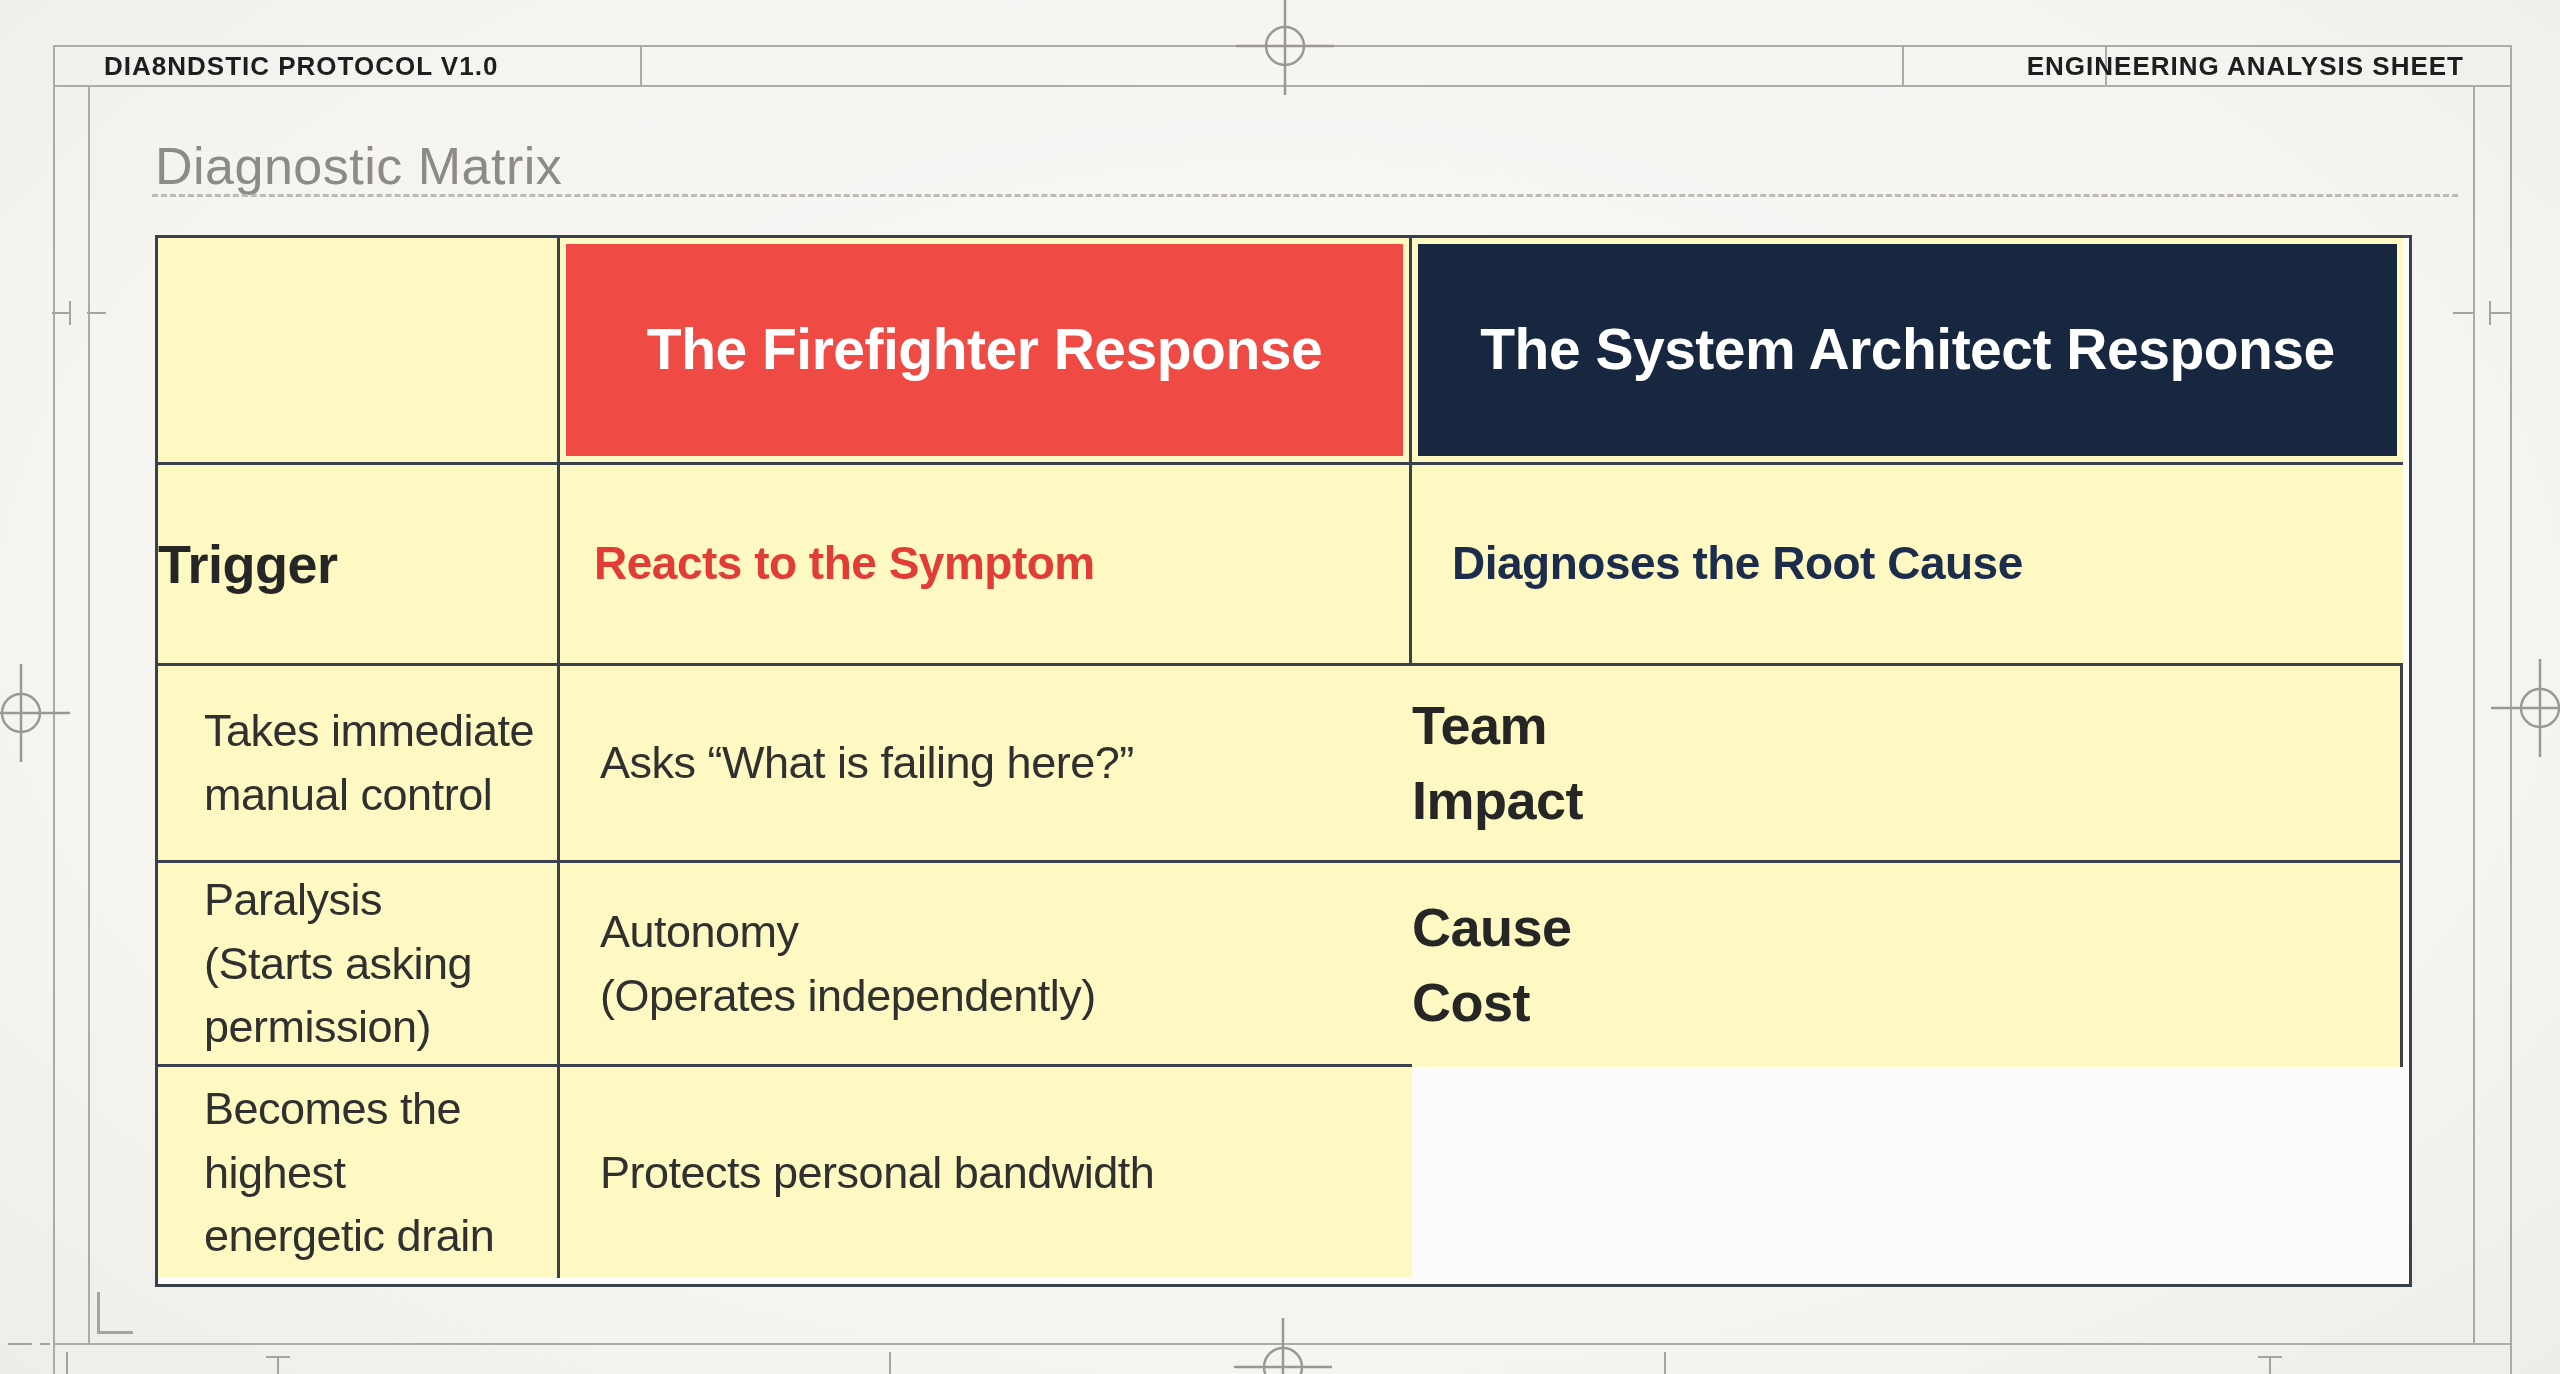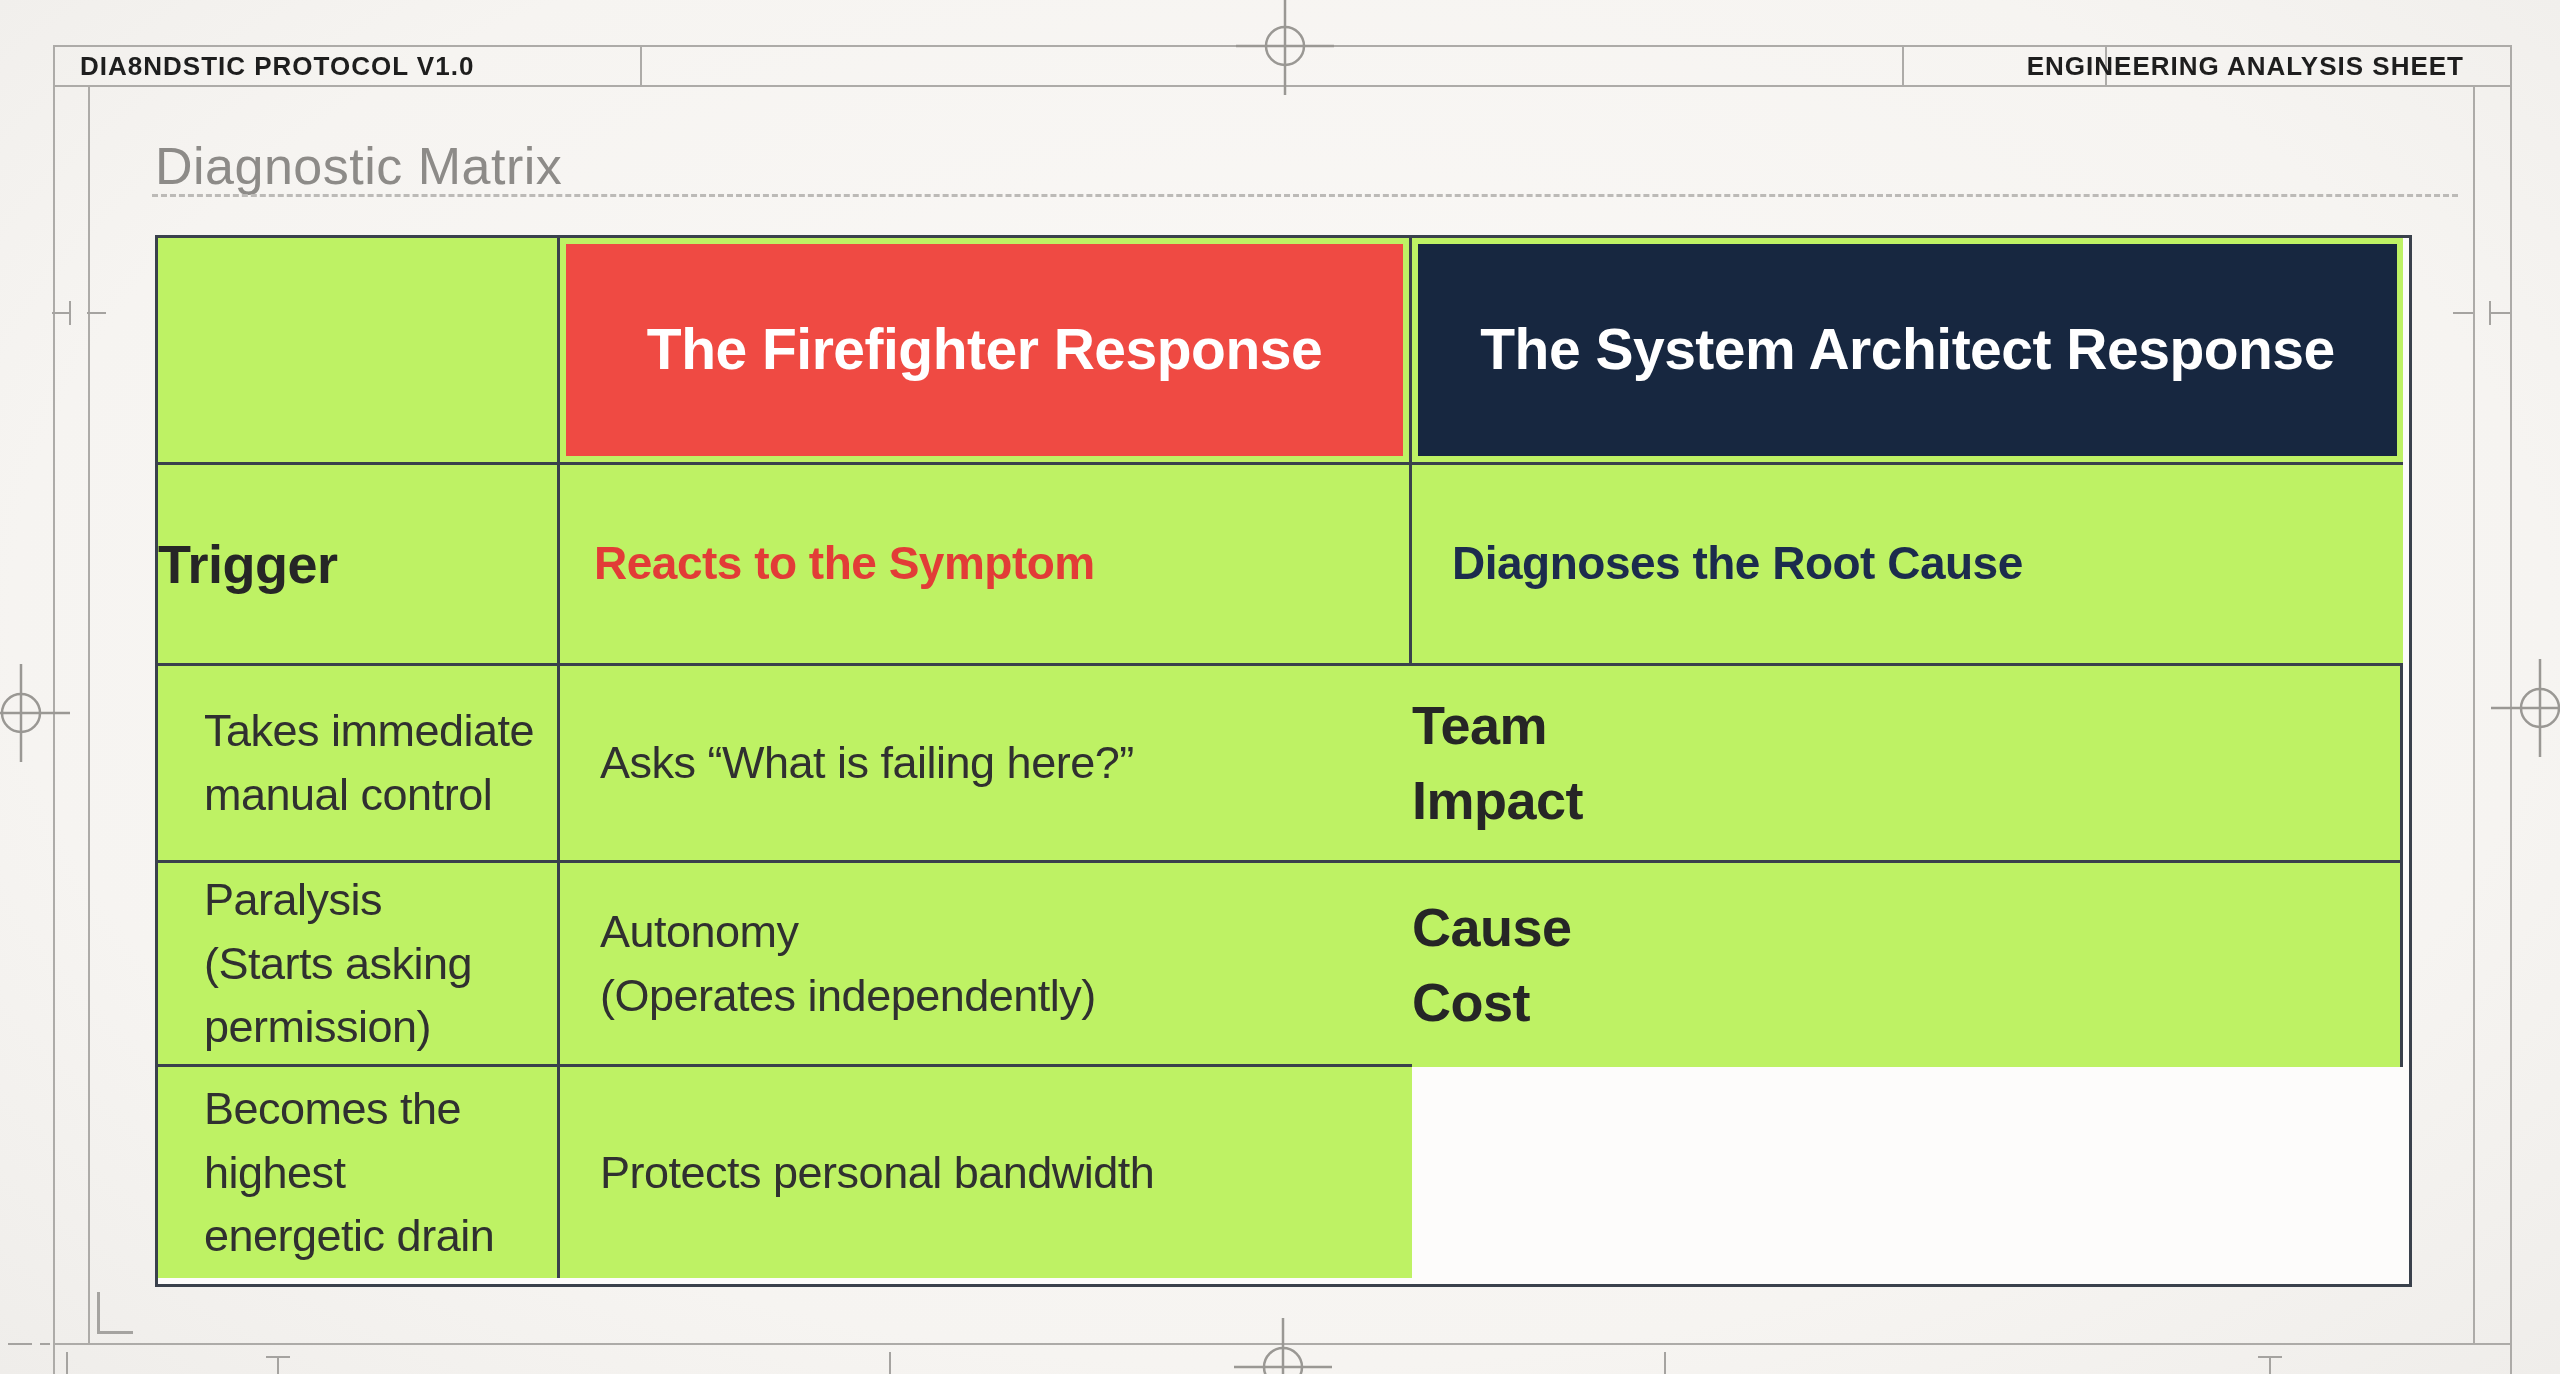"DIA8NDSTIC PROTOCOL V1.0" .strip-left { left: 80px -> 104px }
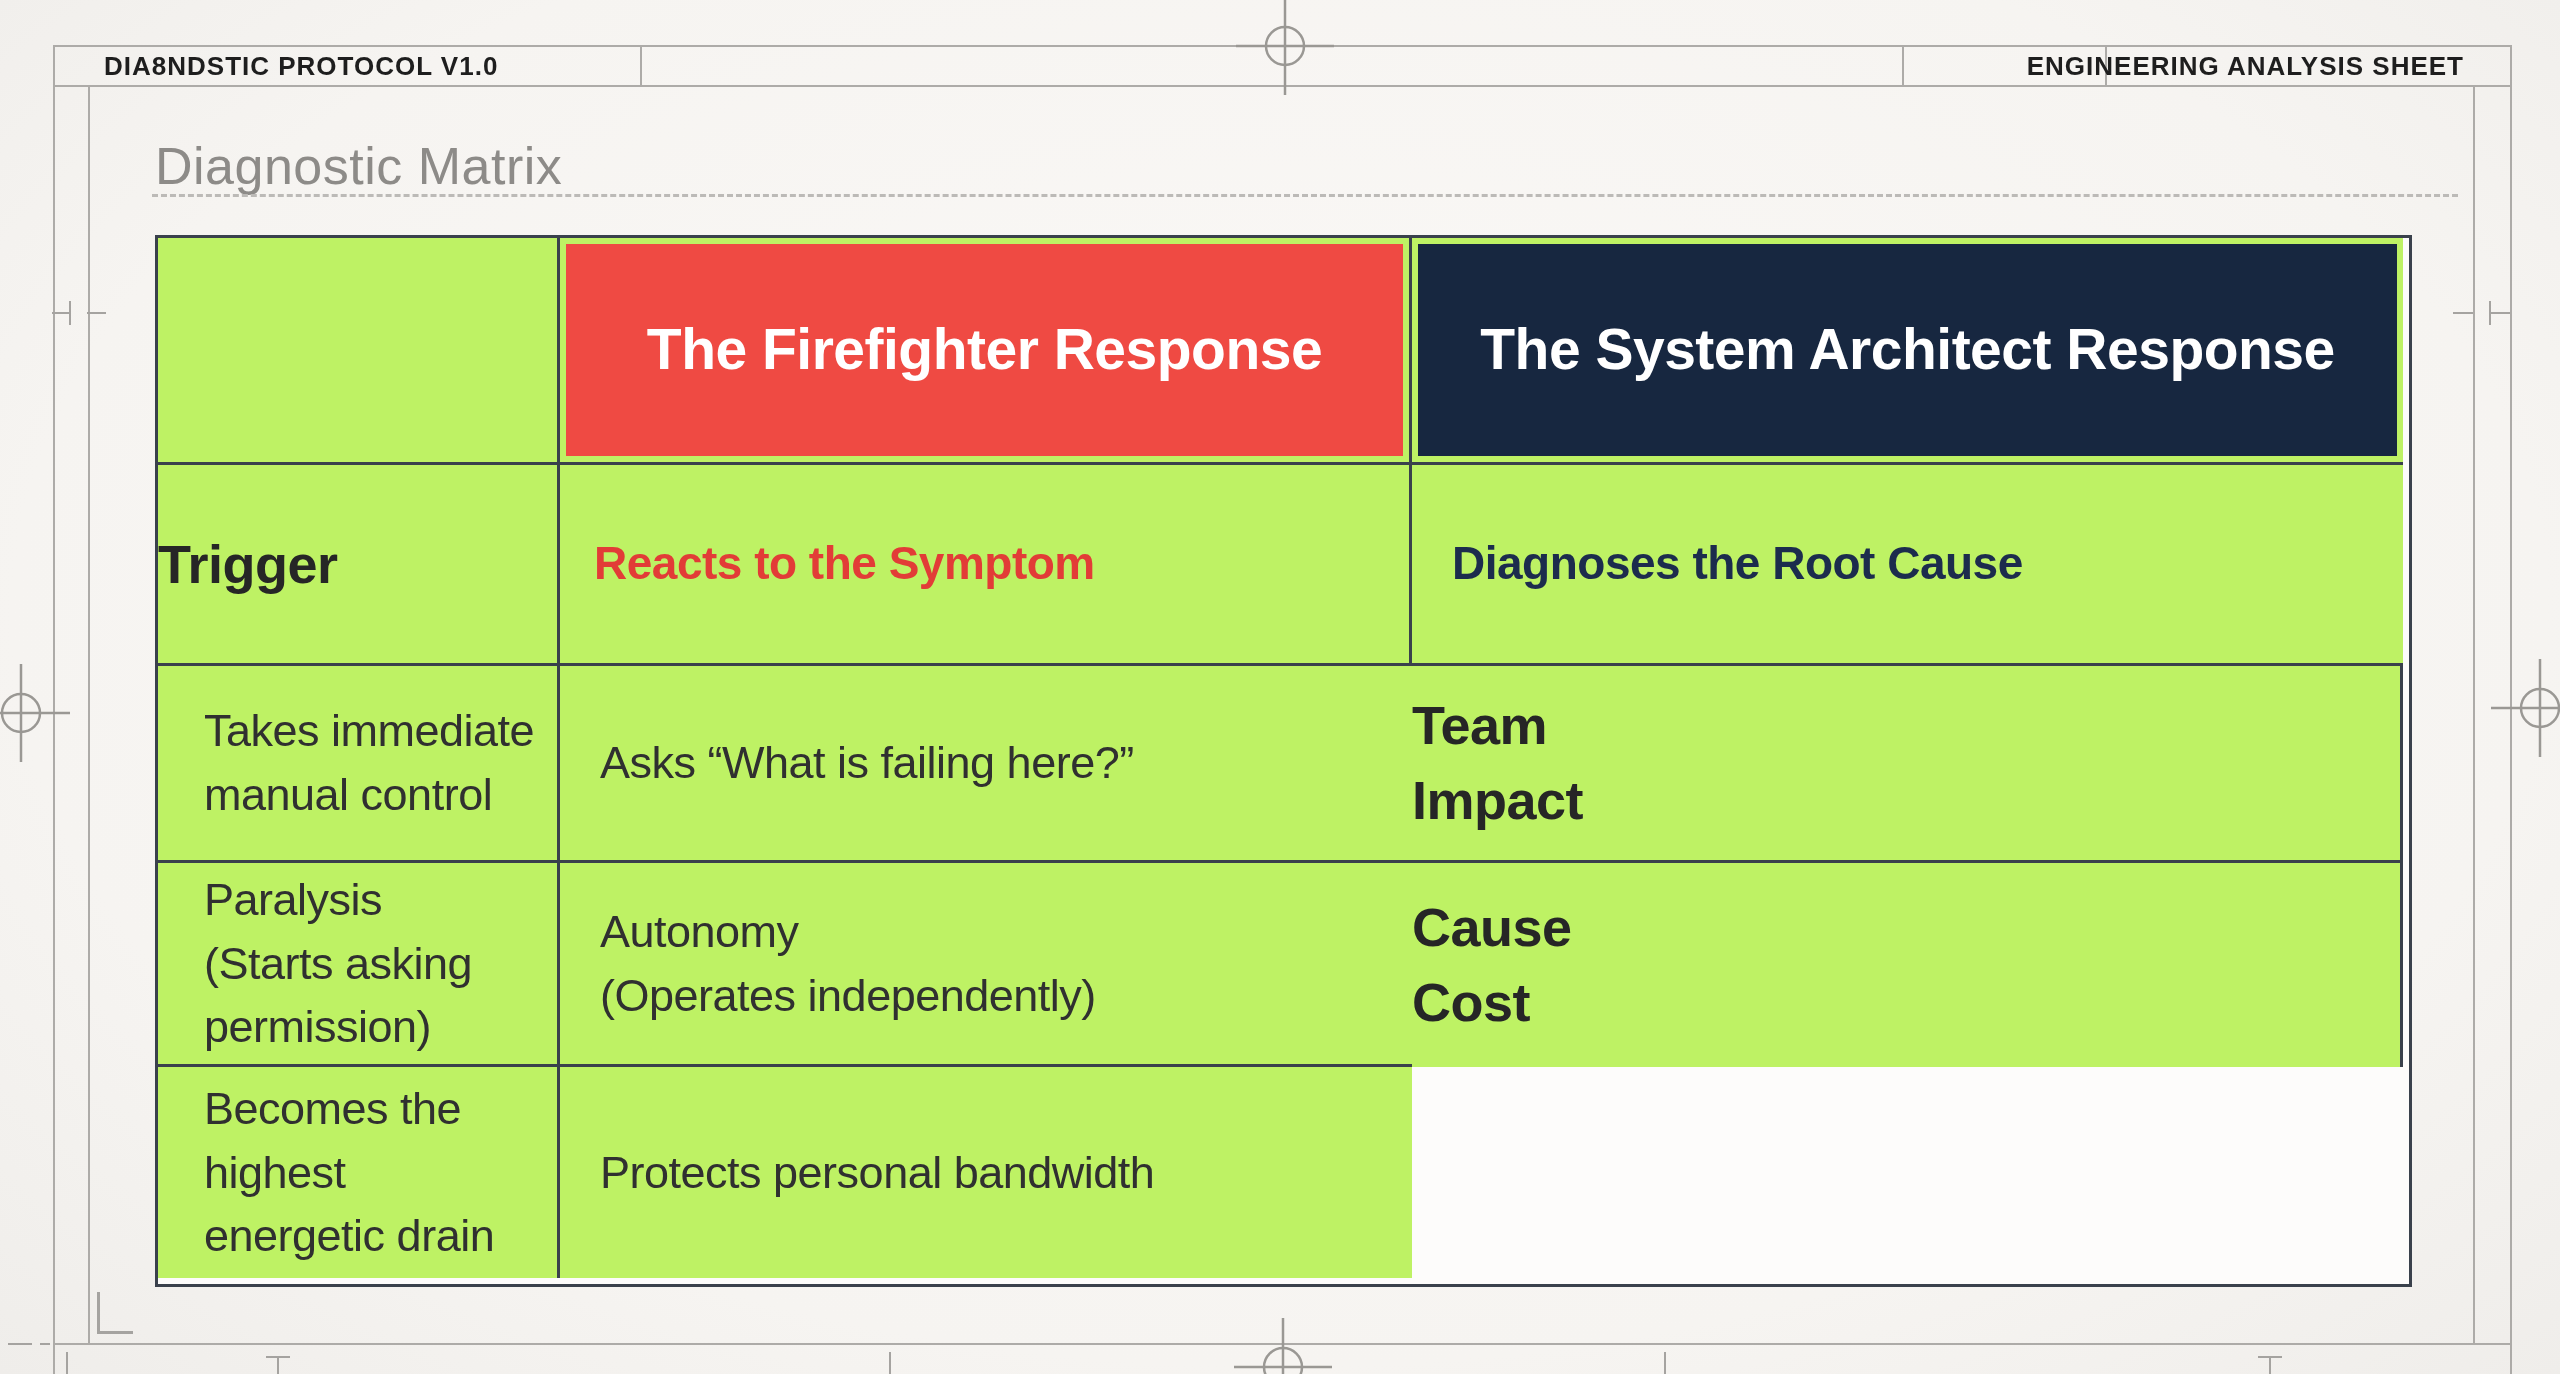"The Firefighter Response" .cell { background: #bef264 -> #fef9c3 }
